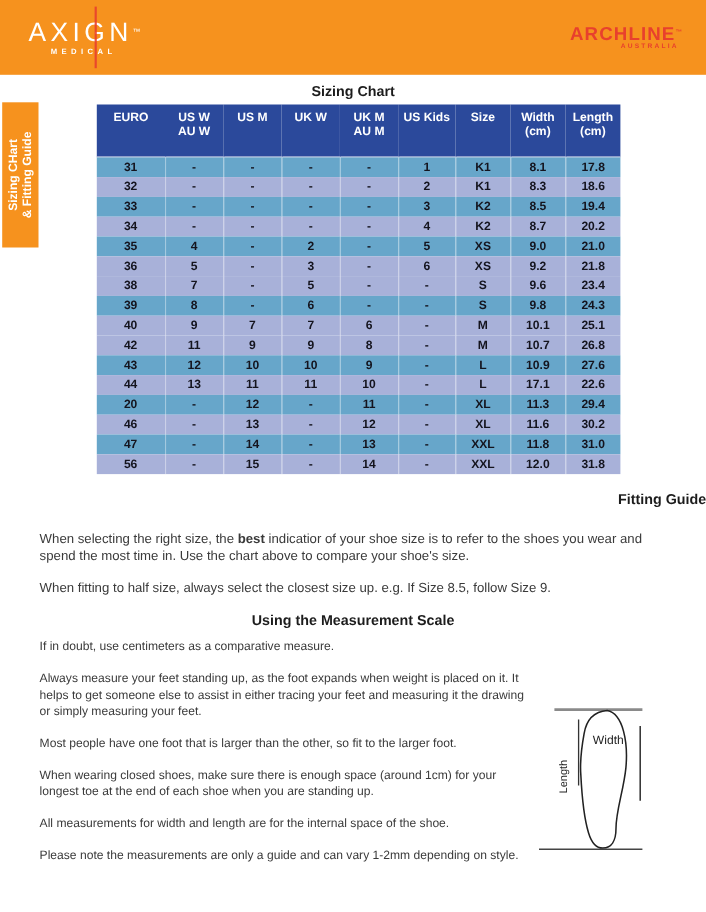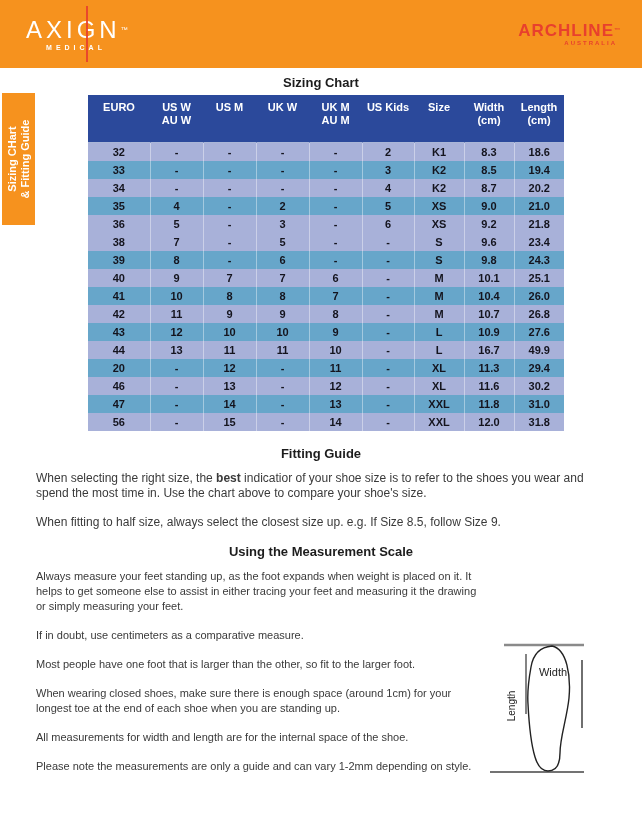"31" tr.odd { html: none -> <tr> <td>31</td> <td>-</td> <td>-</td> <td>-</td> <td>-</td> <td>1</td> <td>K1</td> <td>8.1</td> <td>17.8</td> </tr> }
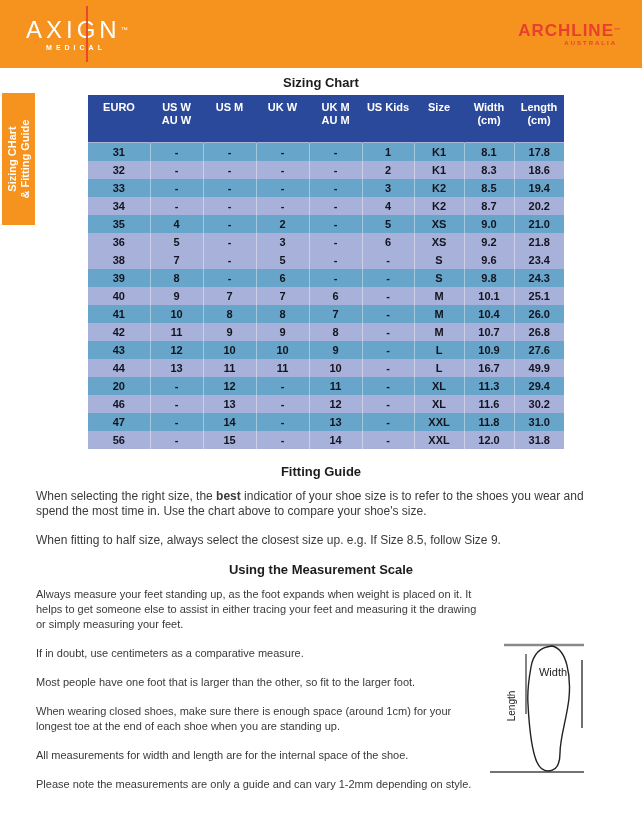"41" tr.odd { html: <tr> <td>41</td> <td>10</td> <td>8</td> <td>8</td> <td>7</td> <td>-</td> <td>M</td> <td>10.4</td> <td>26.0</td> </tr> -> none }
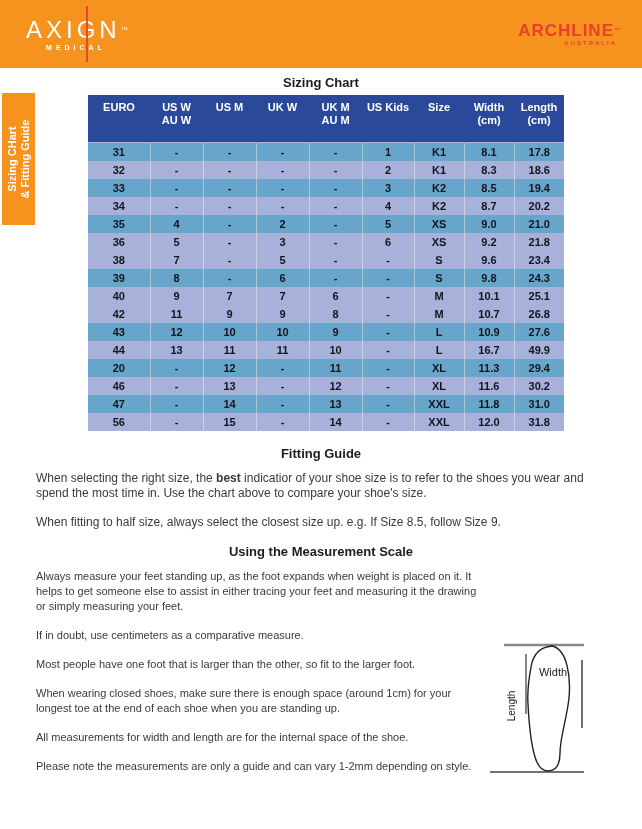"16.7" td { text: 16.7 -> 17.1 }
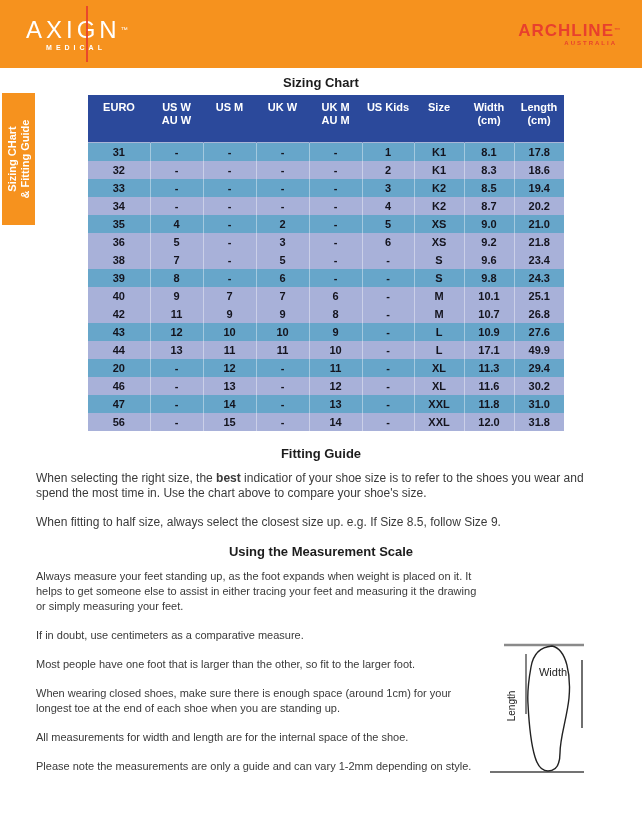"49.9" td { text: 49.9 -> 22.6 }
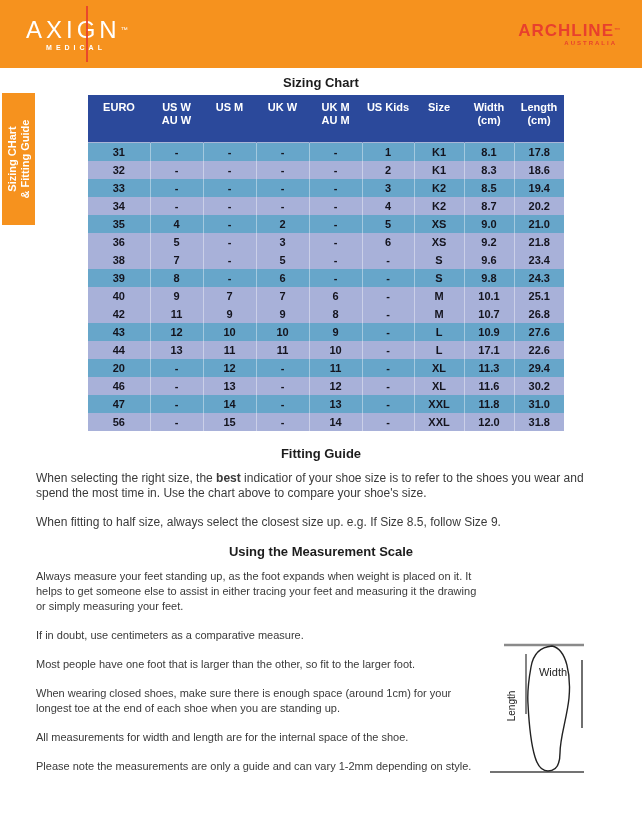"Fitting Guide" .h-fitting { margin: 15px 0 10px 0 -> 15px 0 22px 0; text-align: none -> right }
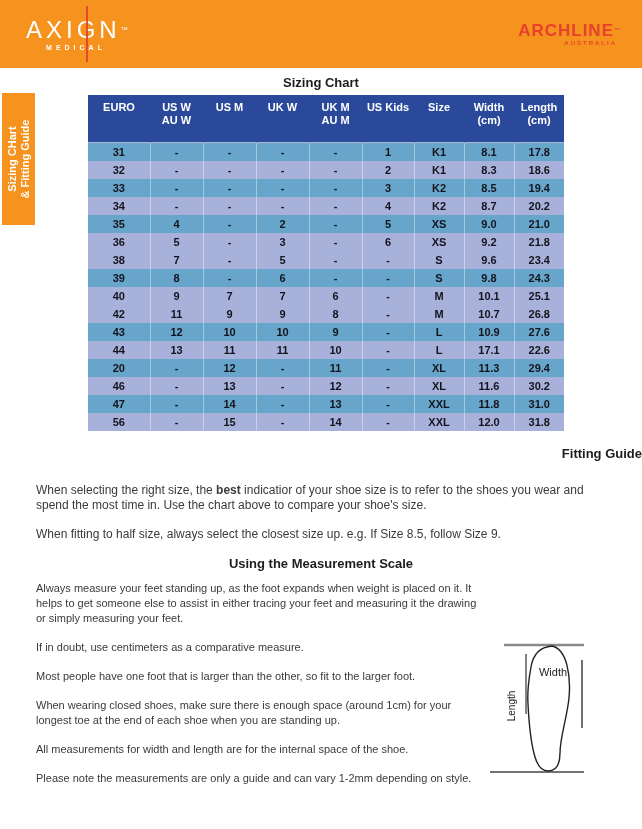"Always measure your feet standing" p { order: before "If in doubt, use centimeters" -> after "If in doubt, use centimeters" }
